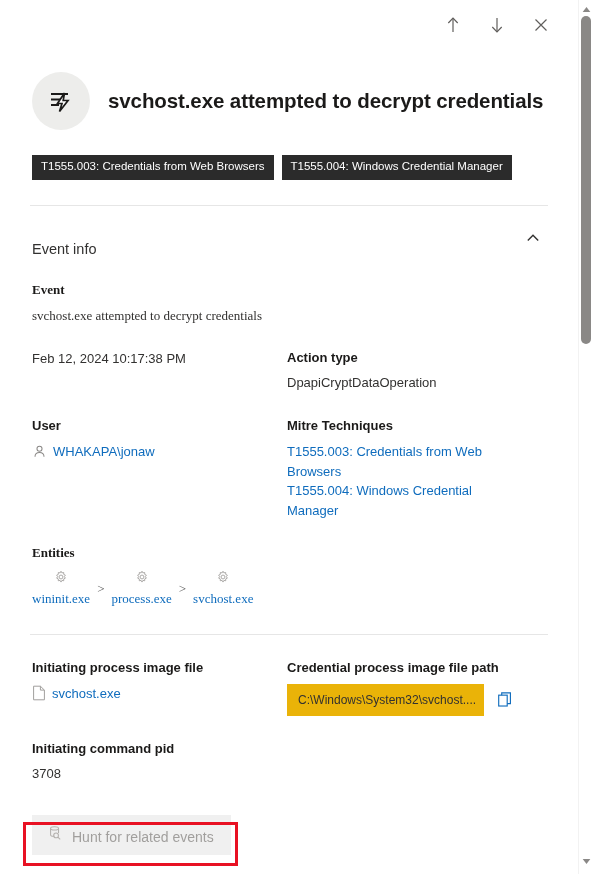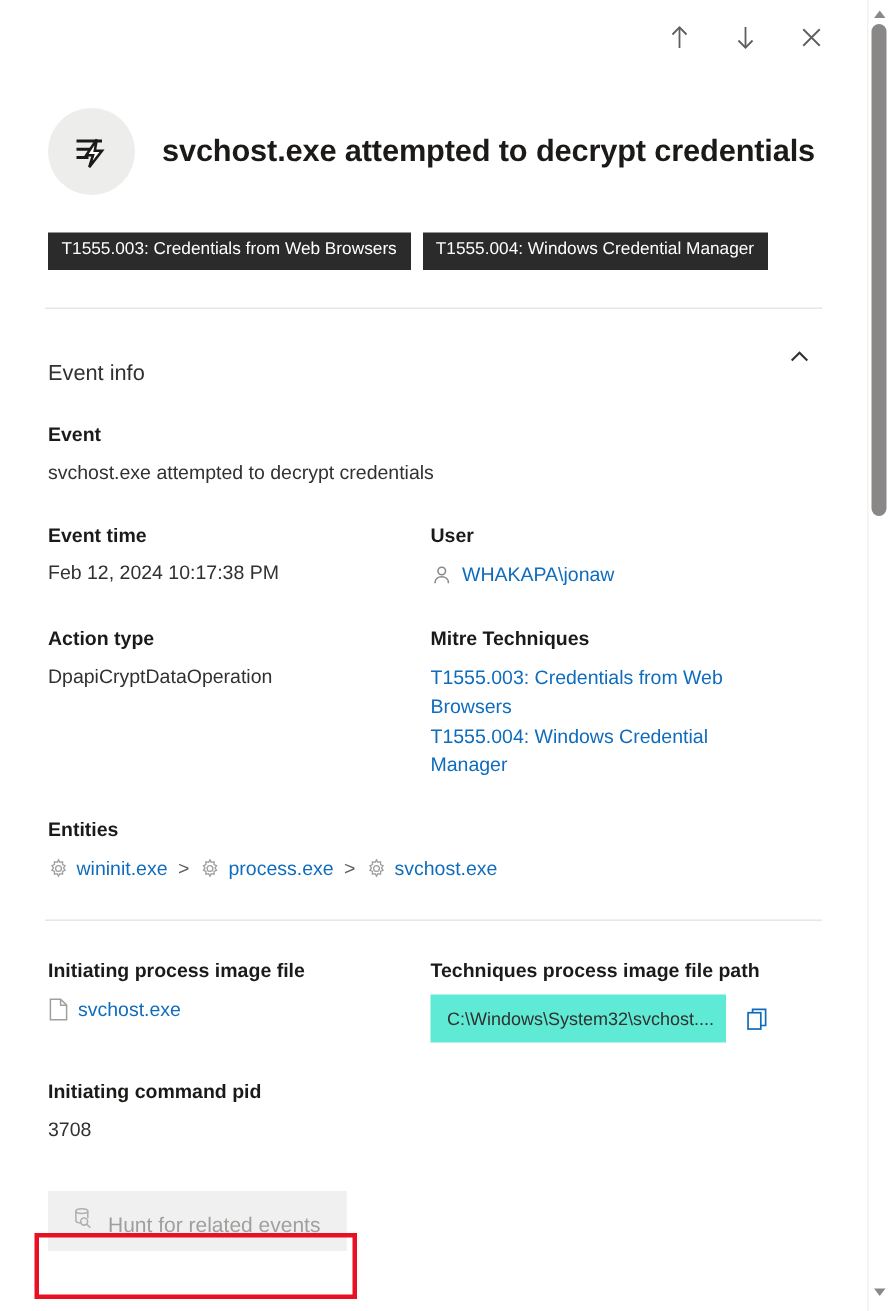"Event" .cell.full { font-family: none -> Liberation Serif, serif }
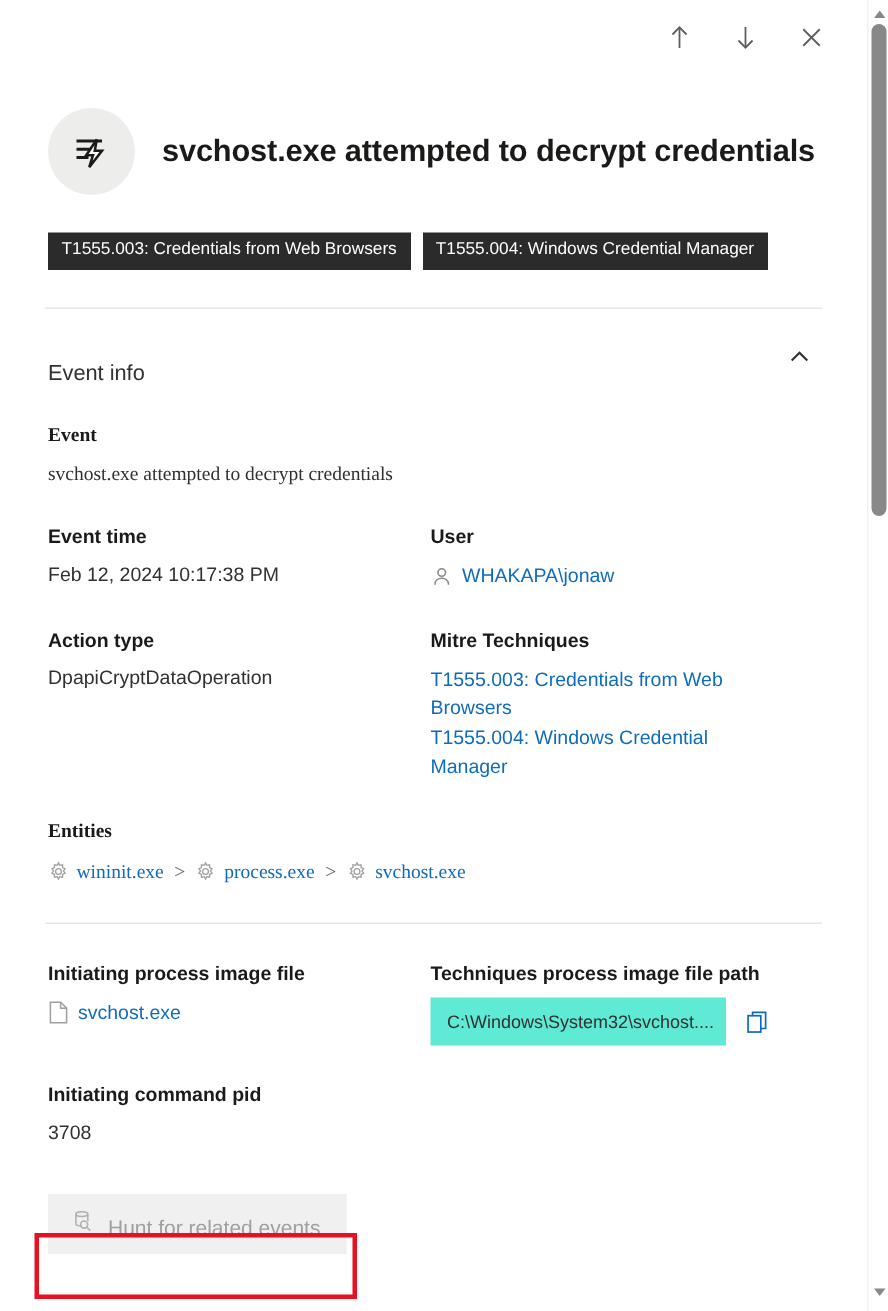"Event time" div.flabel { html: <div>Event time</div> -> none }
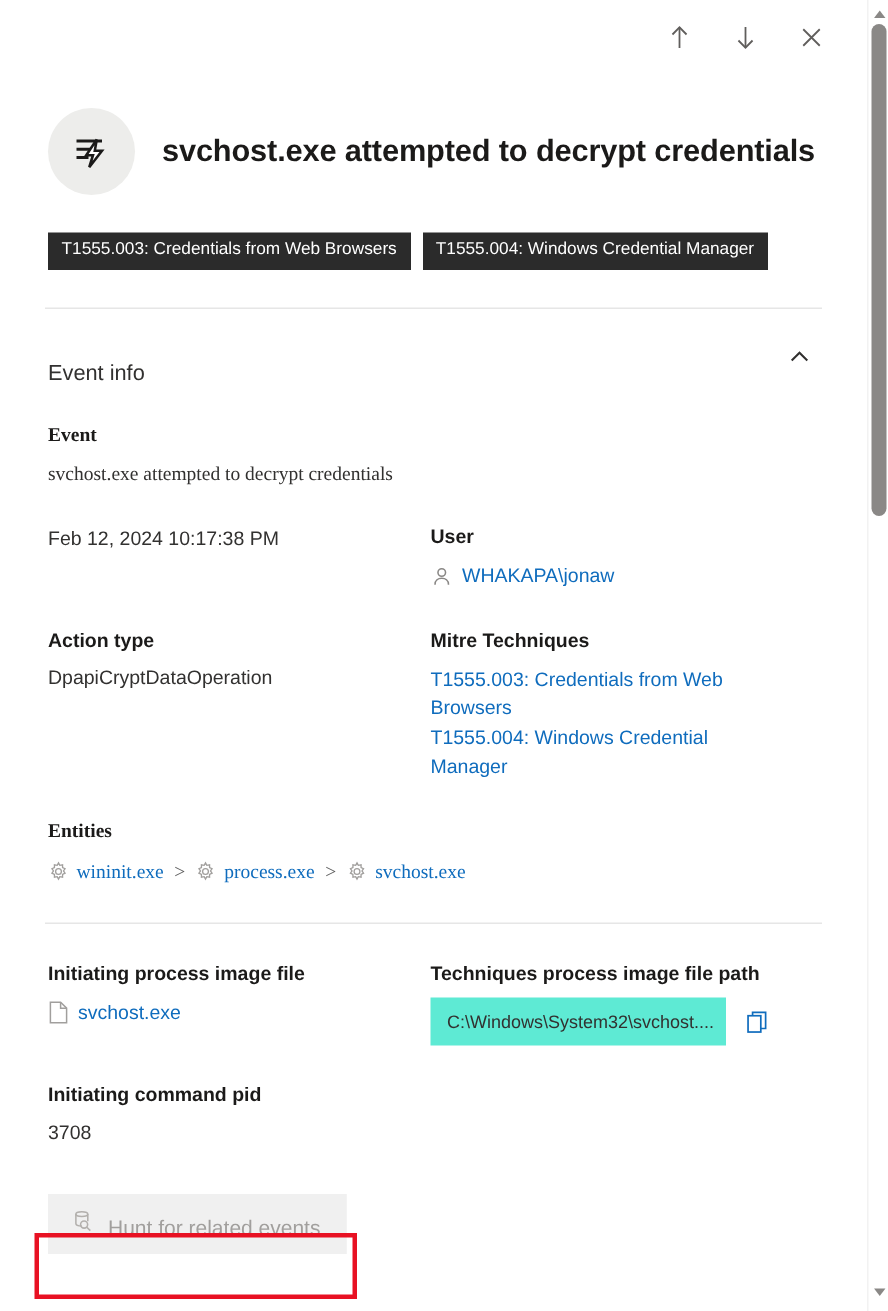"User" div.cell { order: before "Action type" -> after "Action type" }
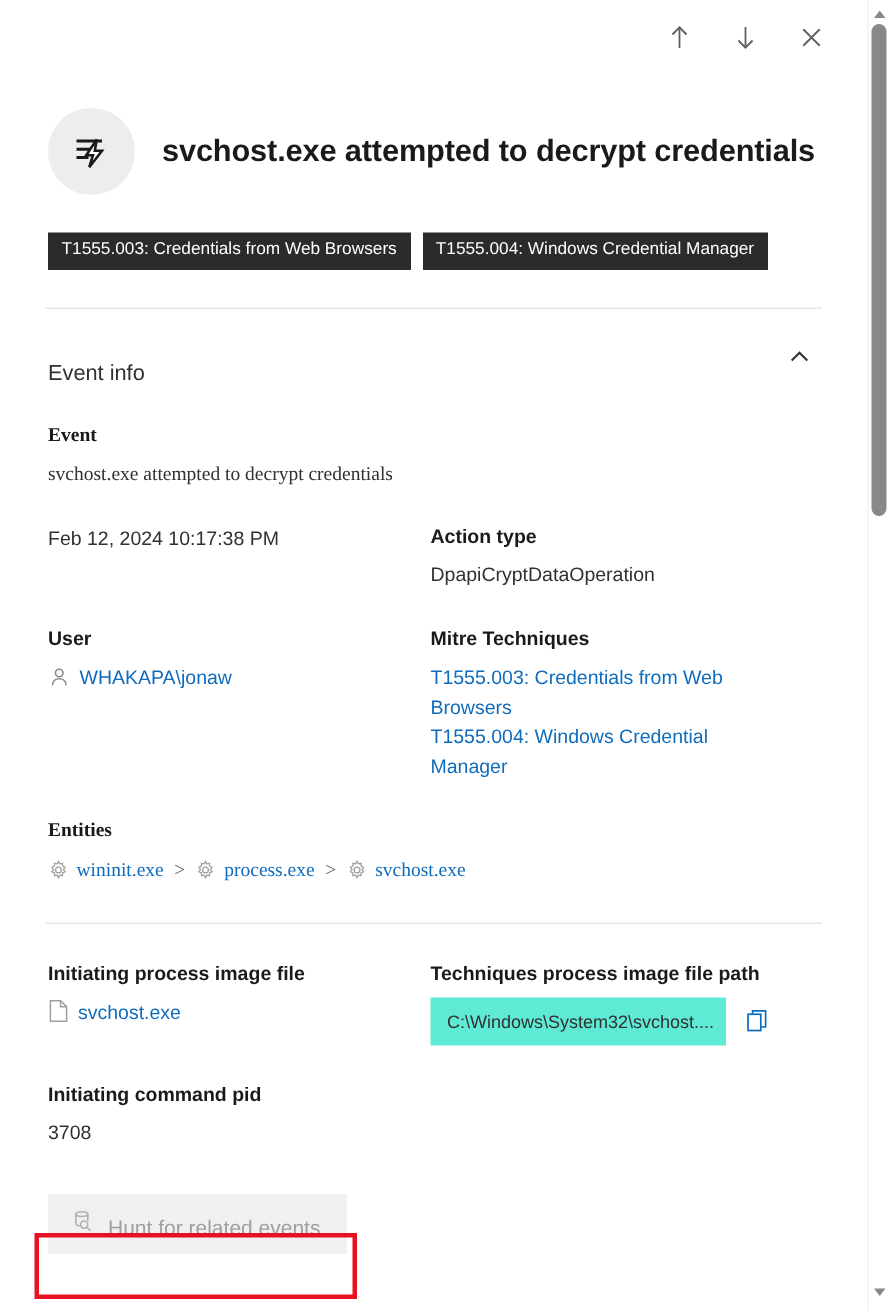"wininit.exe" .ent-item { flex-direction: none -> column }
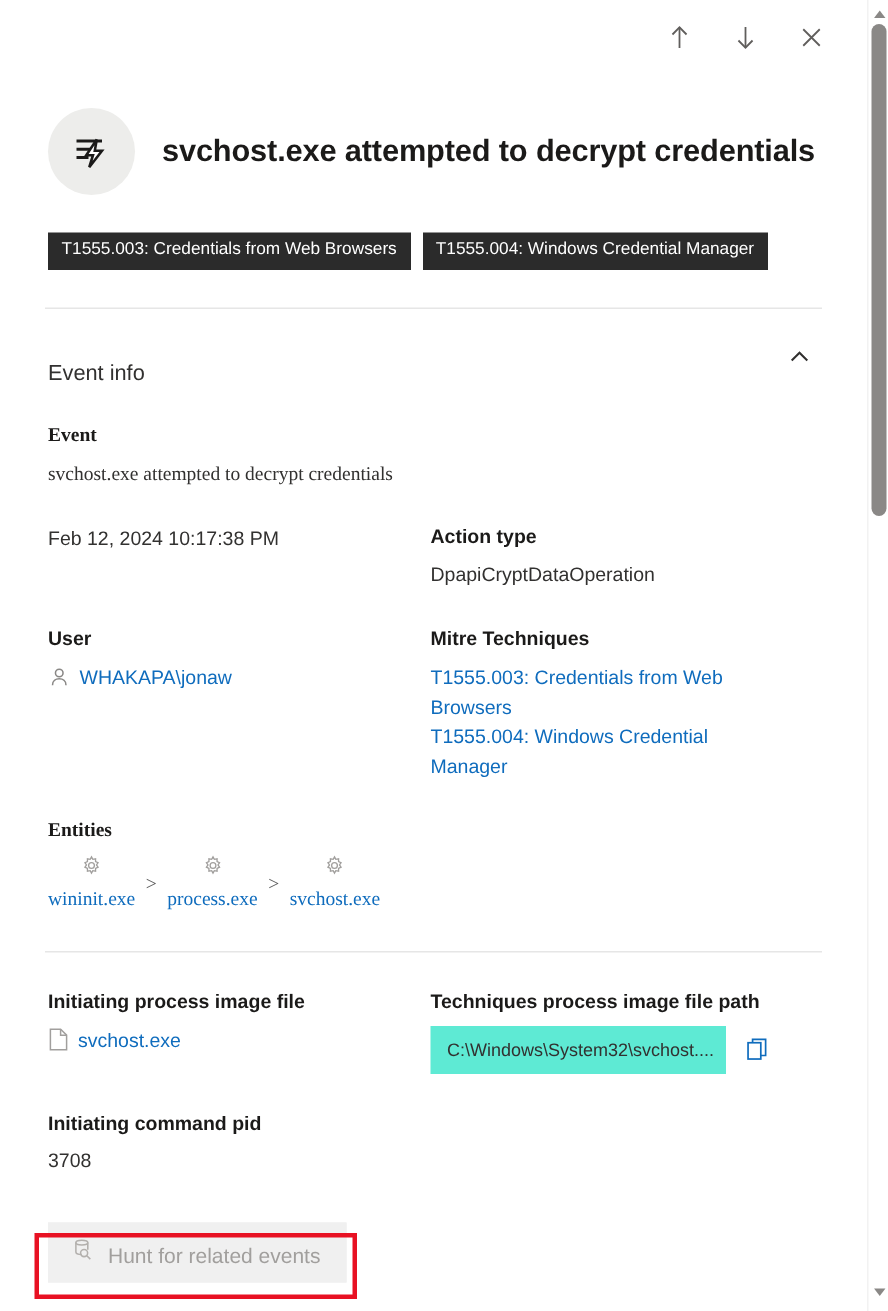"Techniques process image file path" div.flabel { text: Techniques -> Credential }
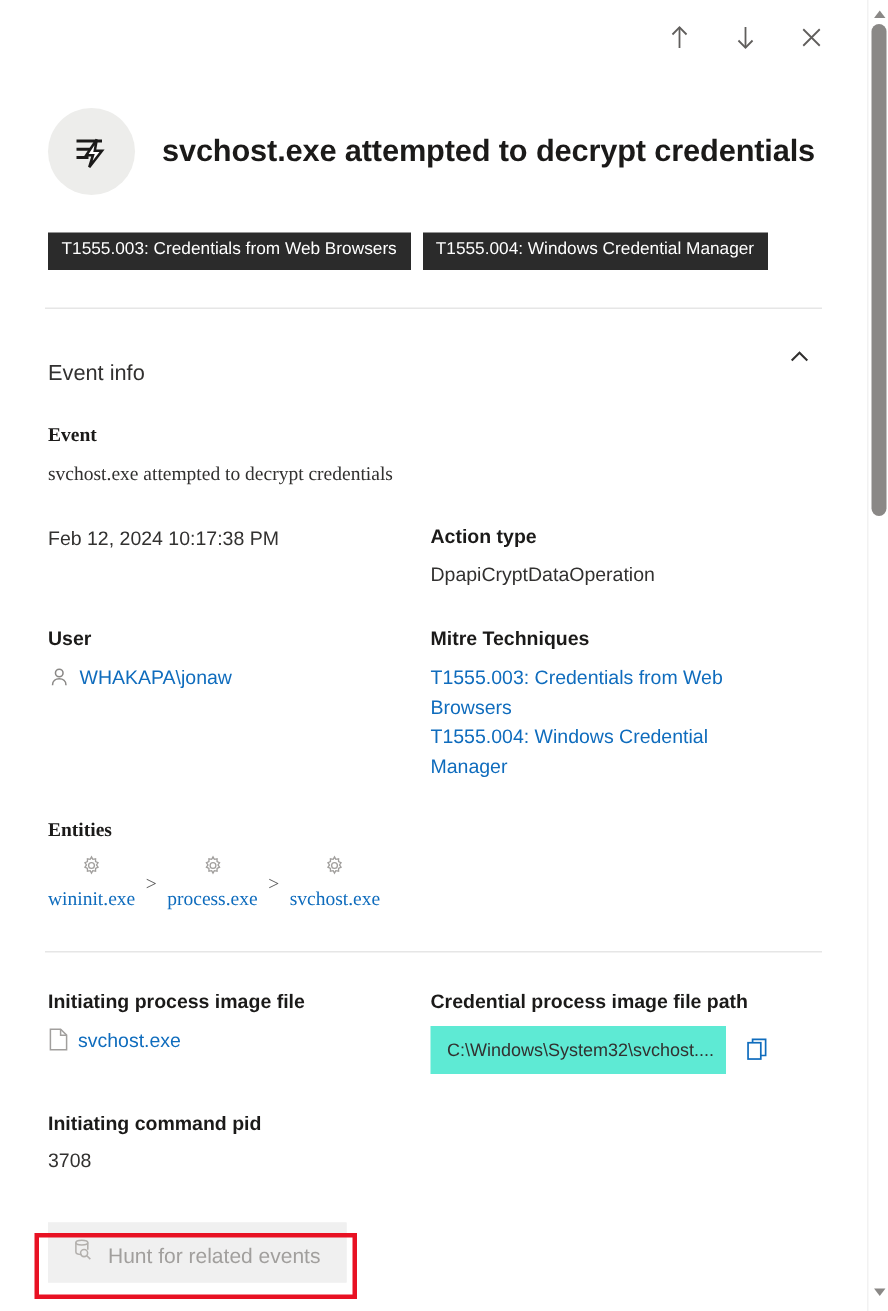"C:\Windows\System32\svchost...." .ro-box { background: #5eead4 -> #eab308 }
